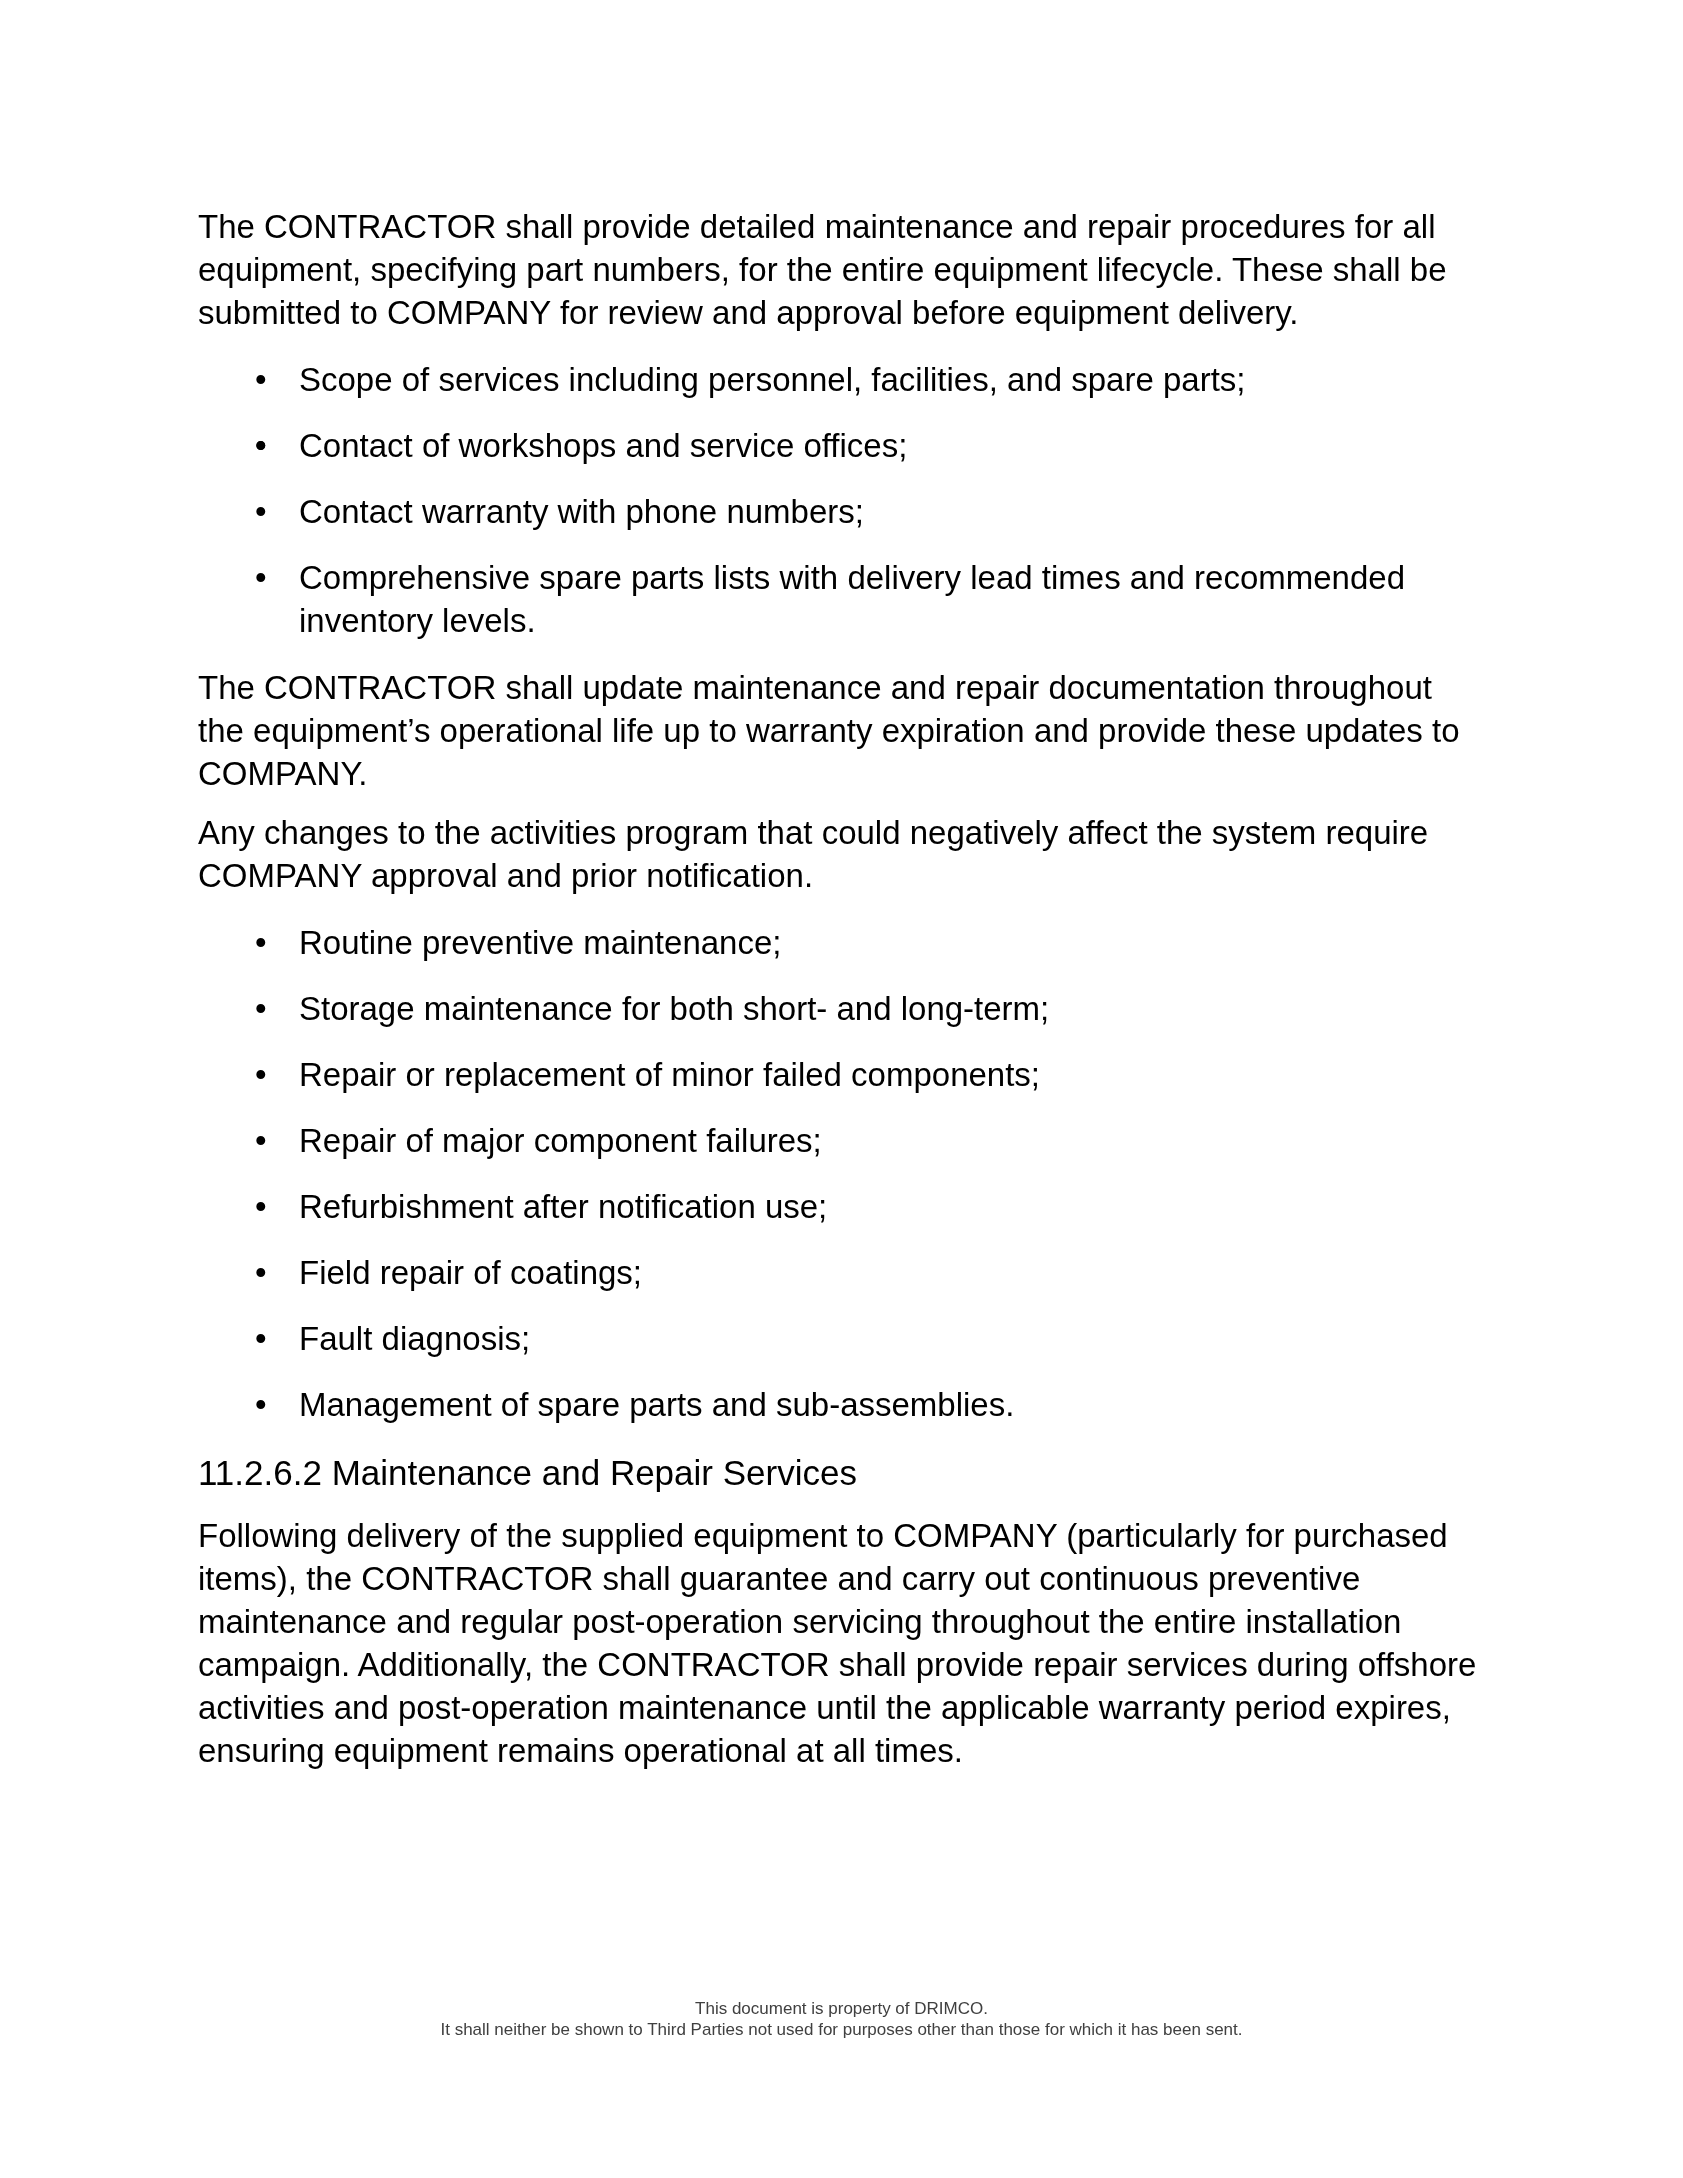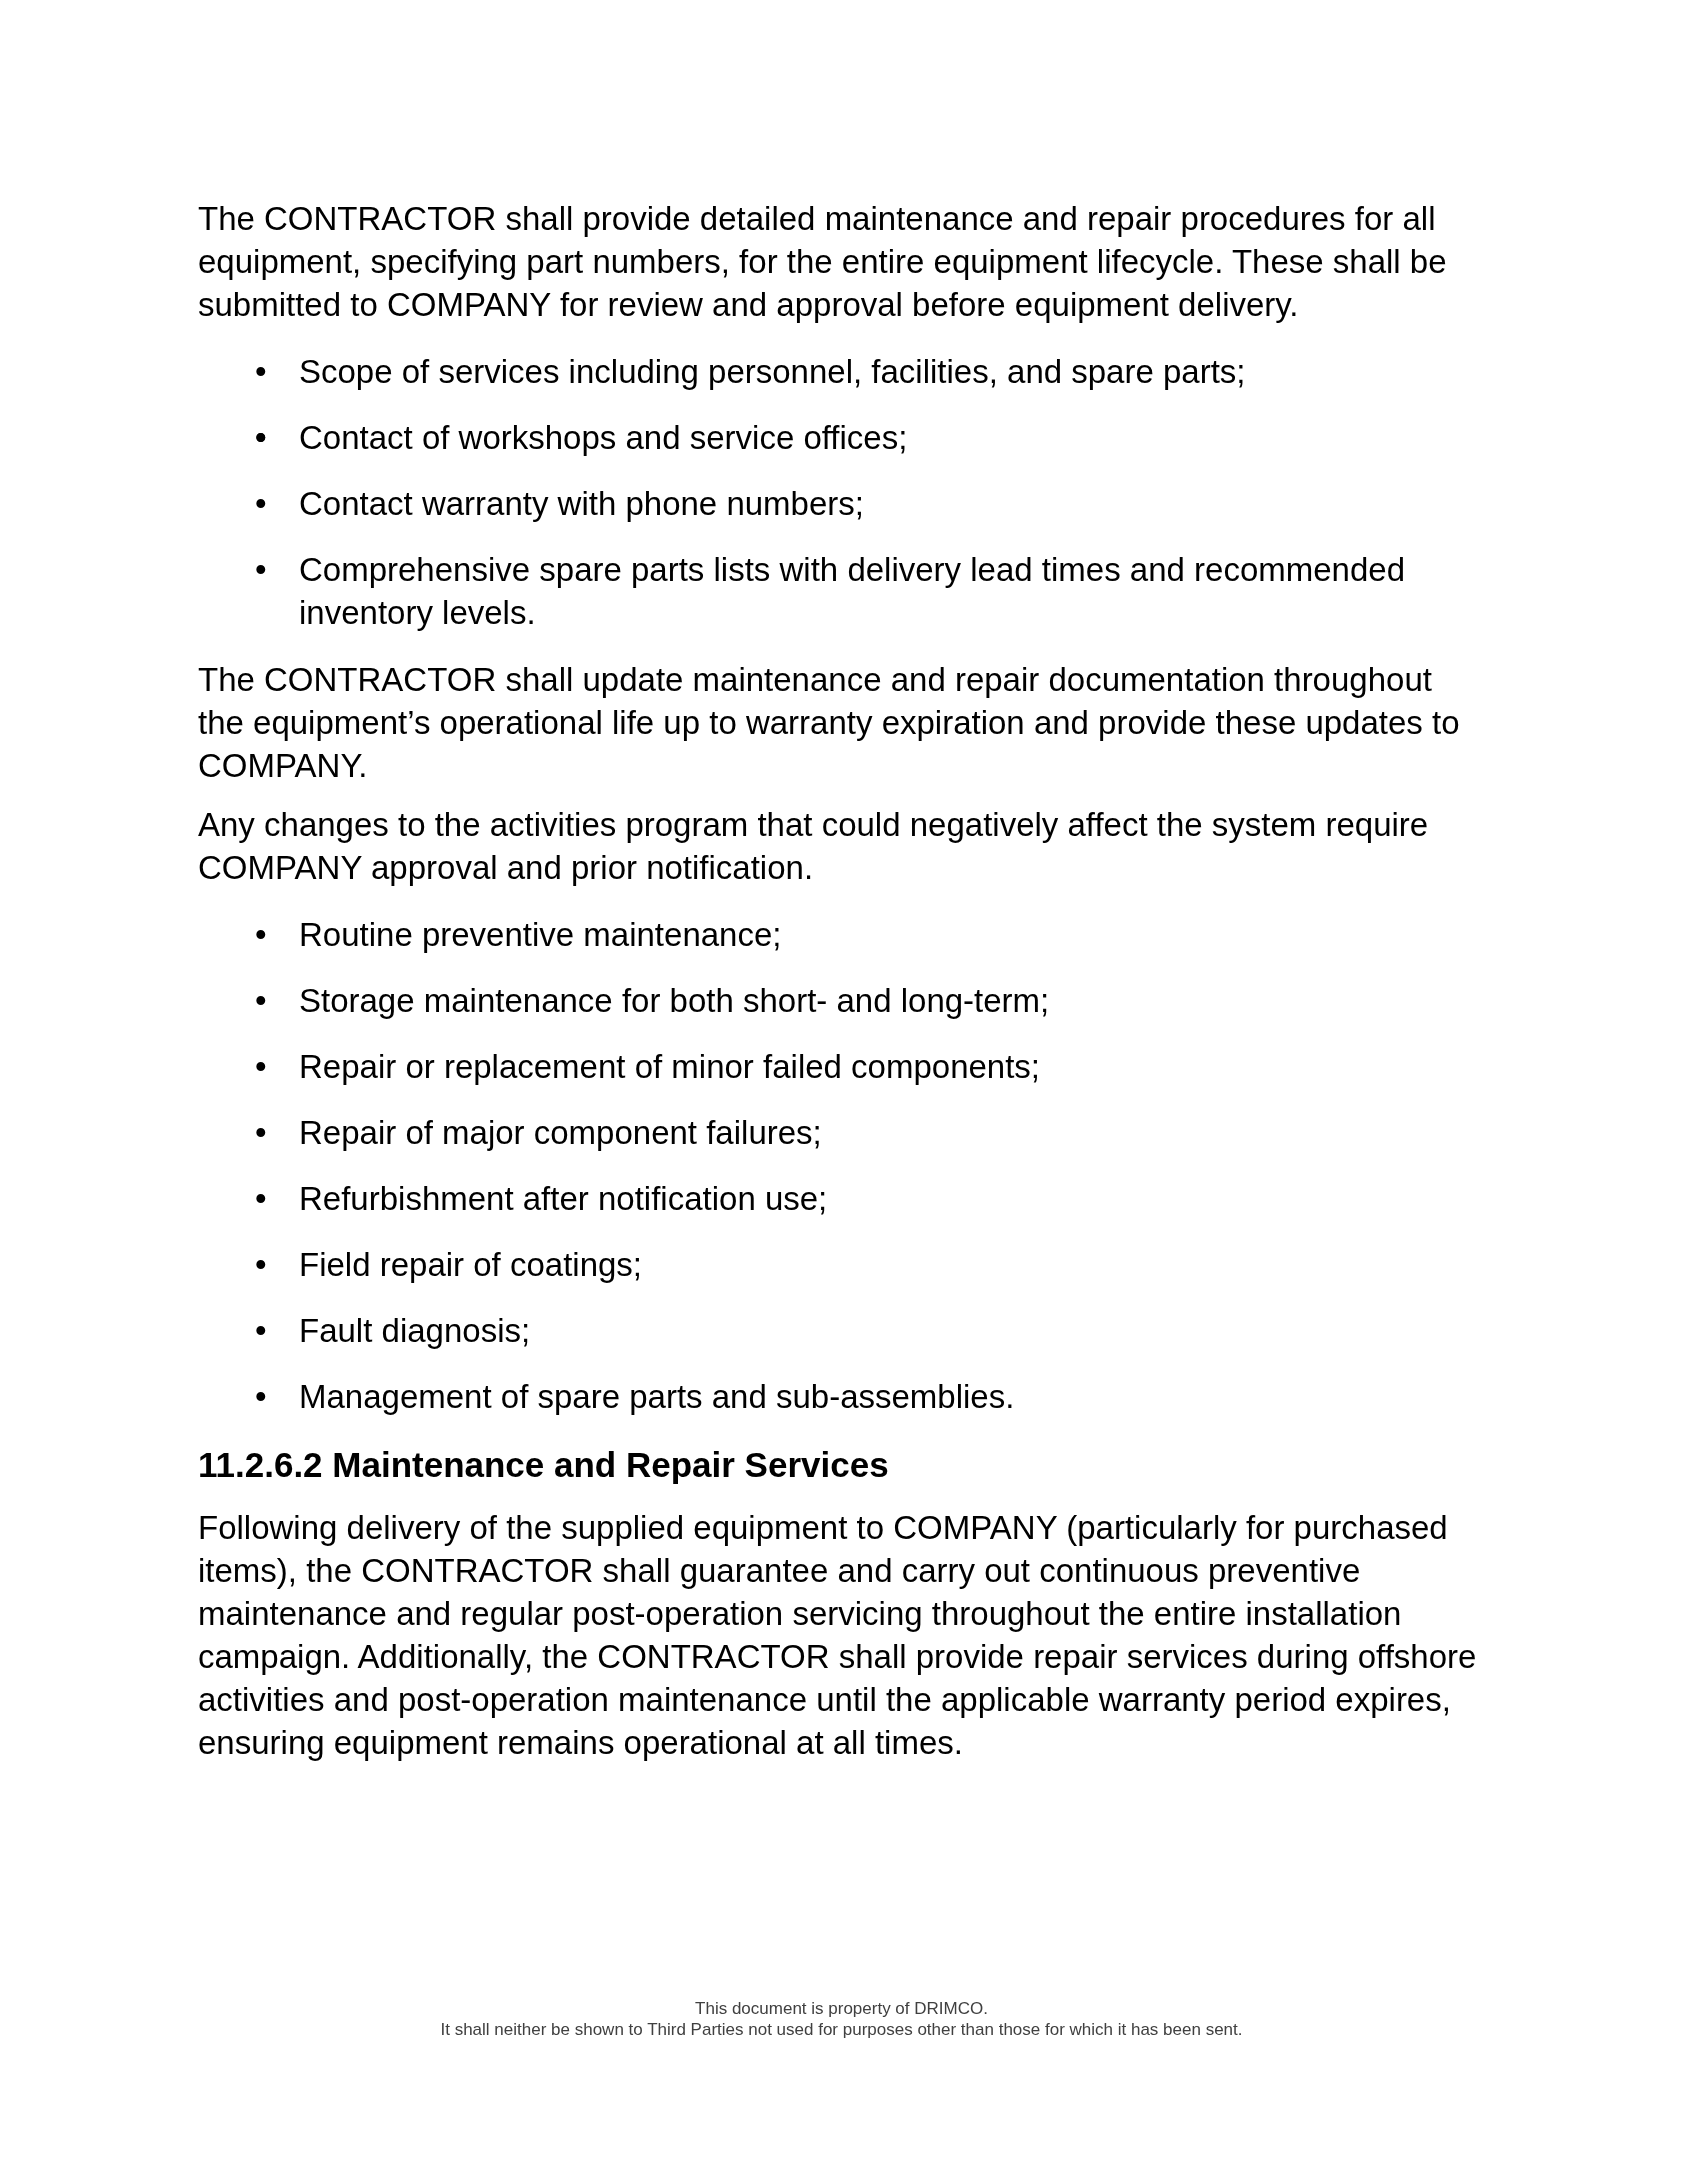"The CONTRACTOR shall provide detailed" .content p { margin: 0 0 16px 0 -> 8px 0 16px 0 }
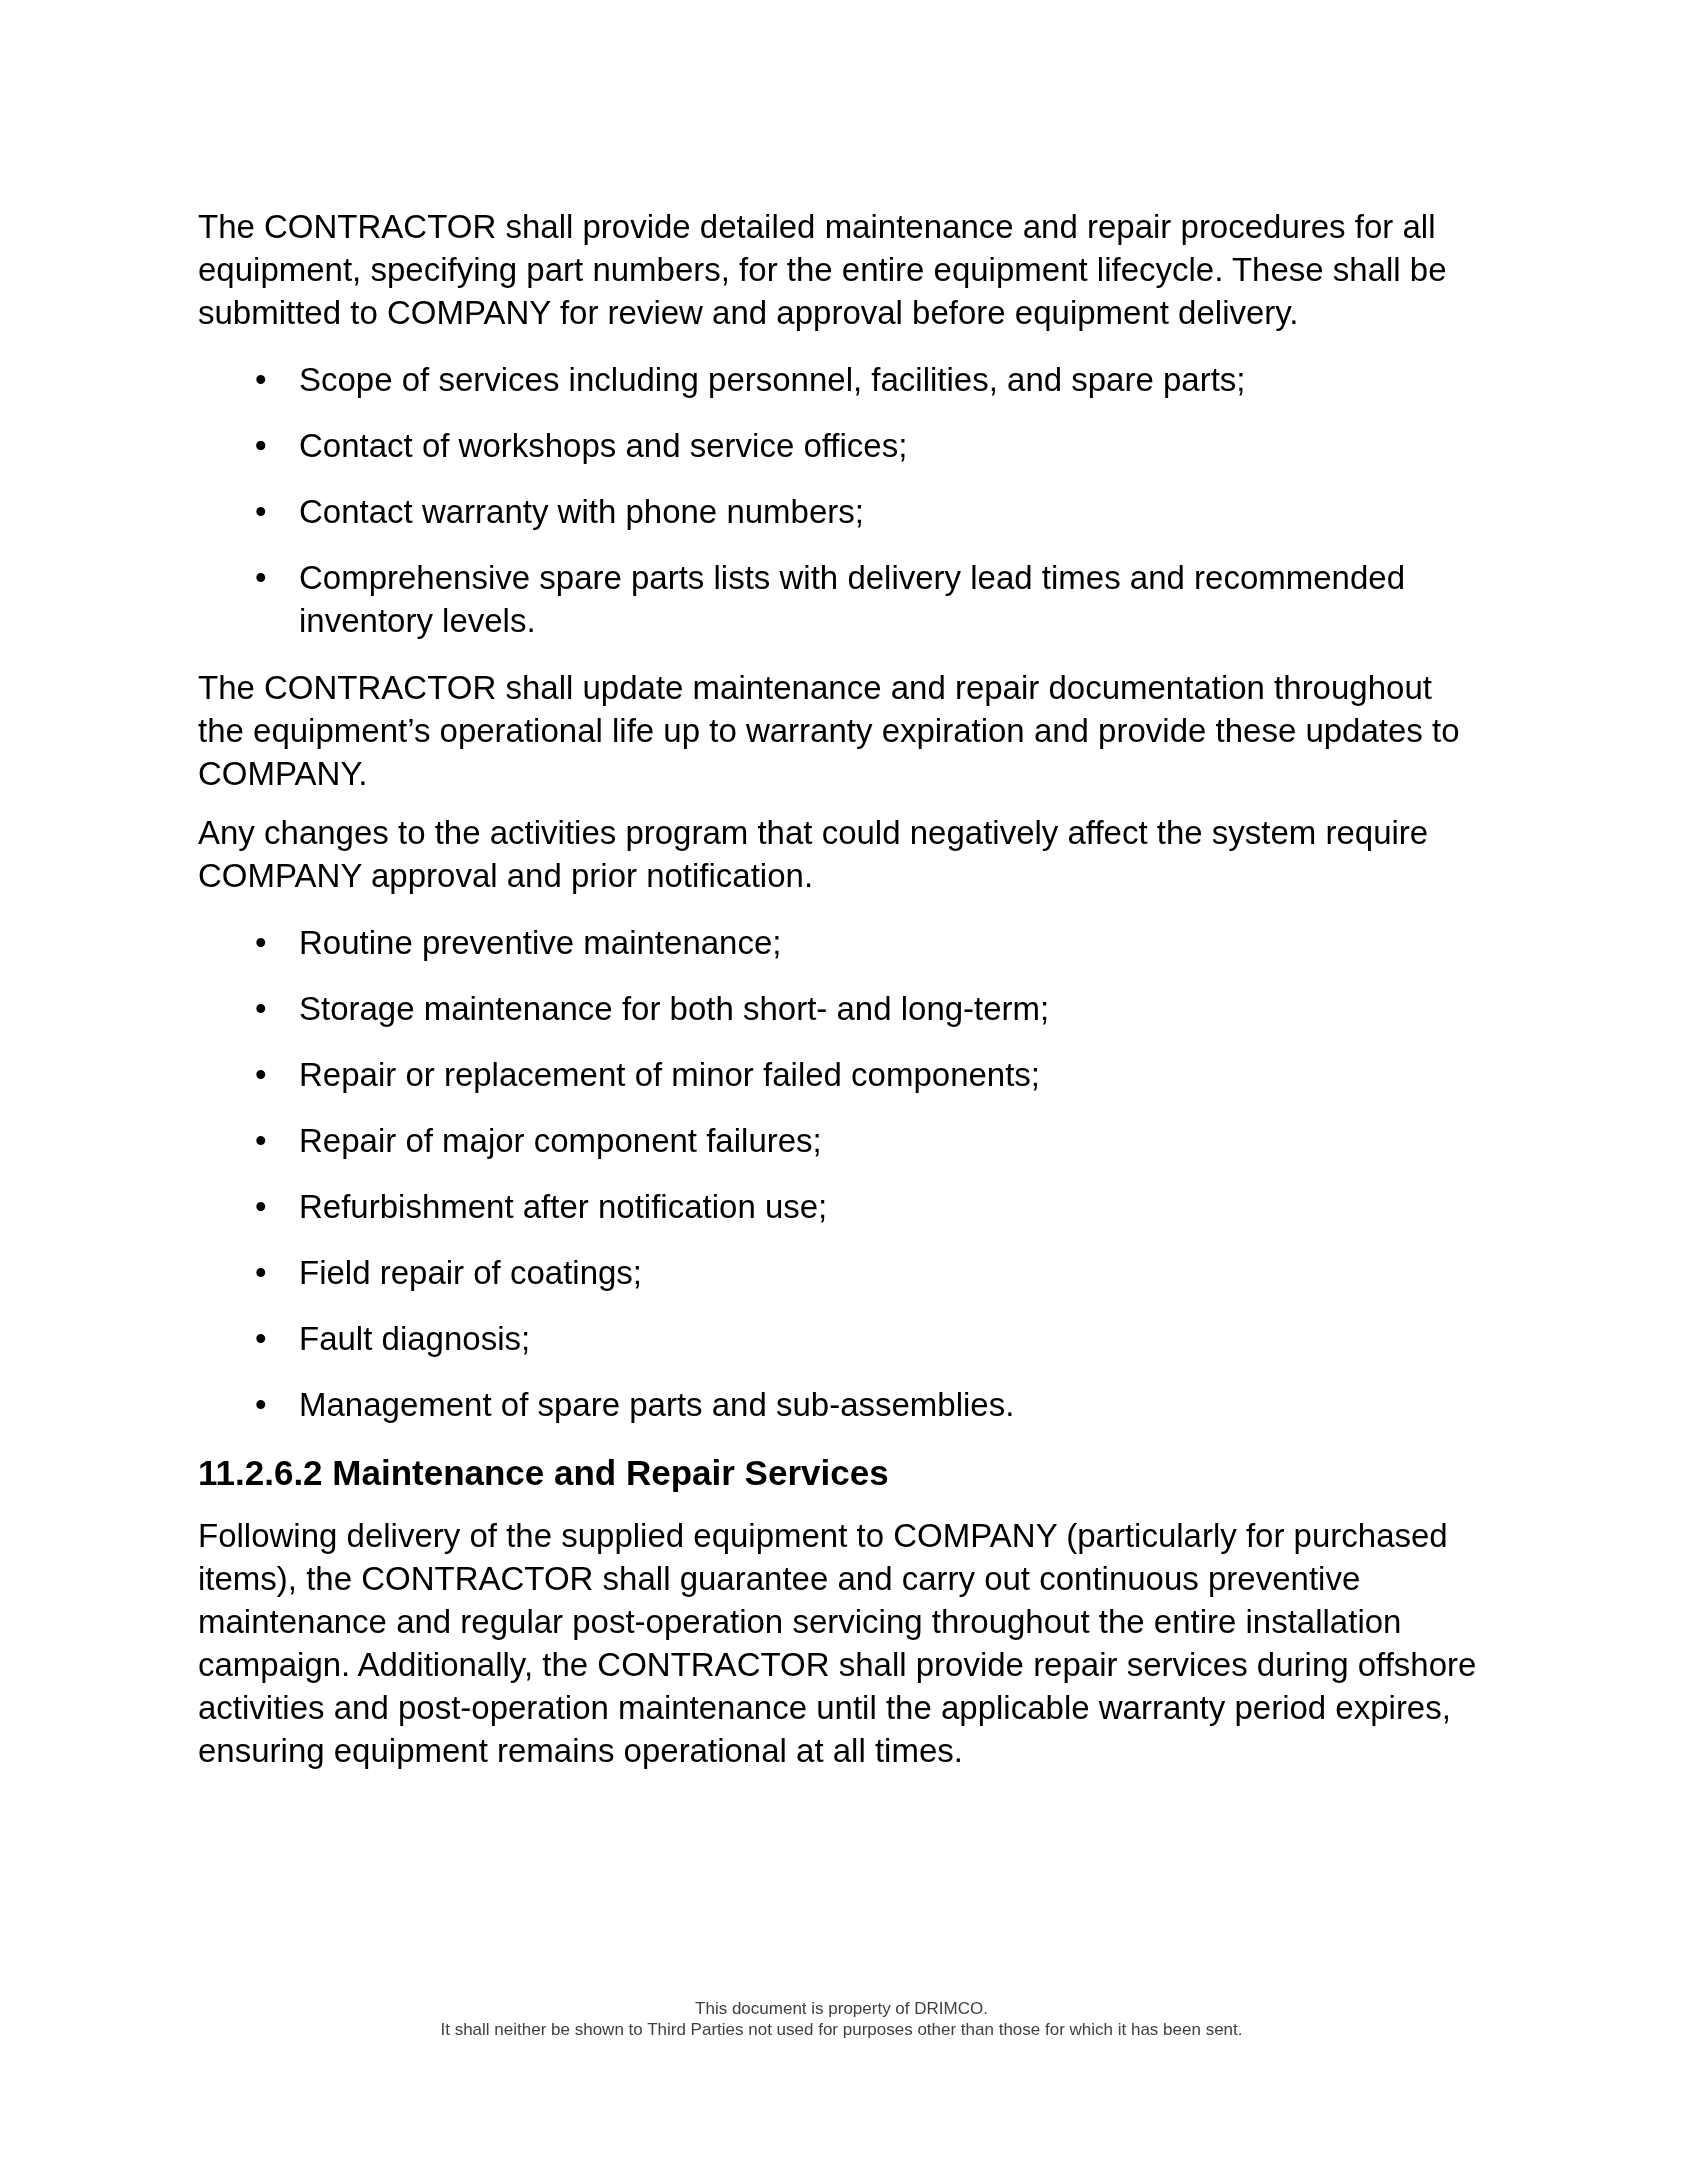"11.2.6.2 Maintenance and Repair Services" h2.section-heading { font-weight: bold -> normal }
